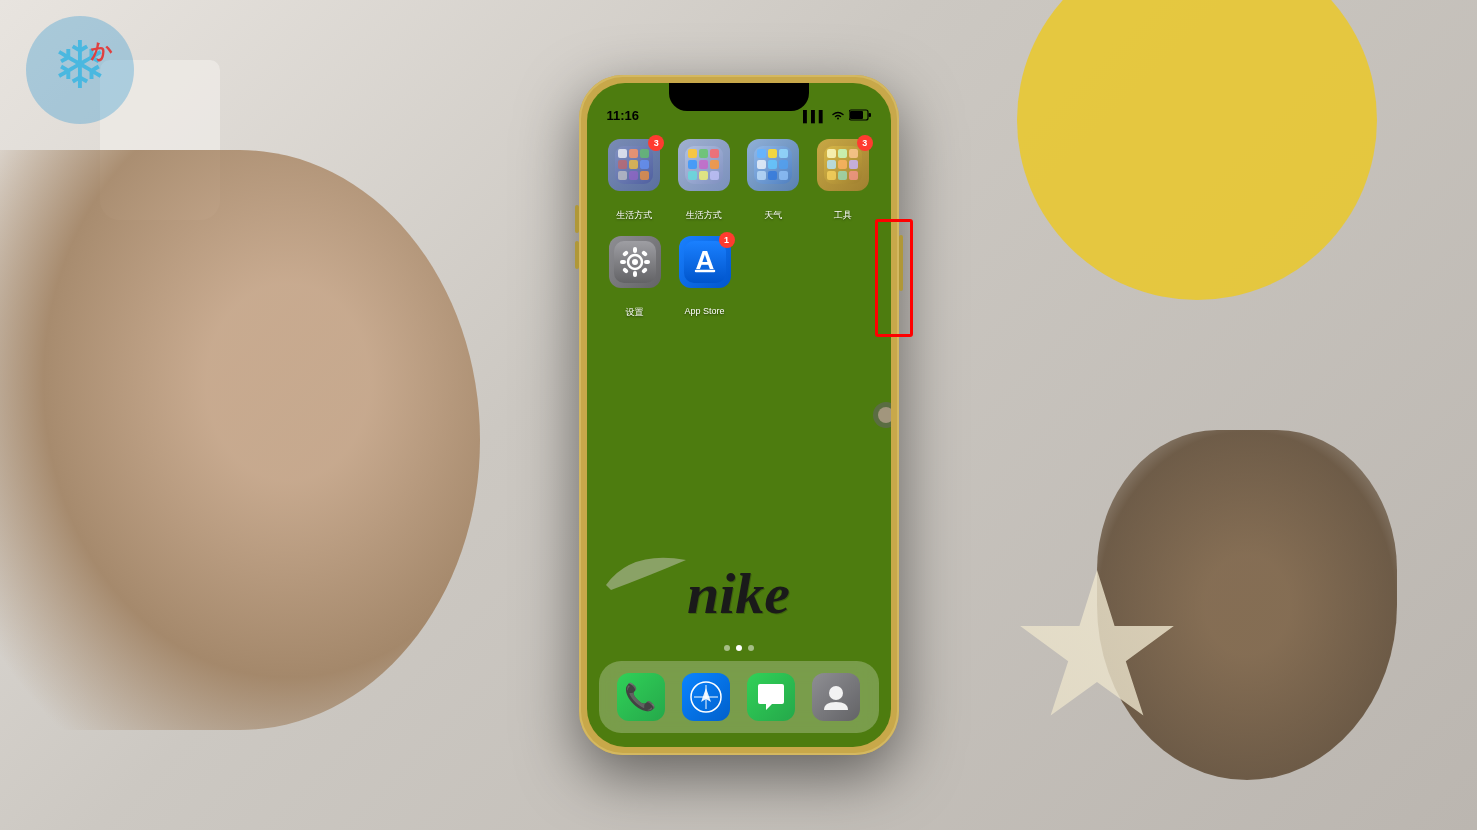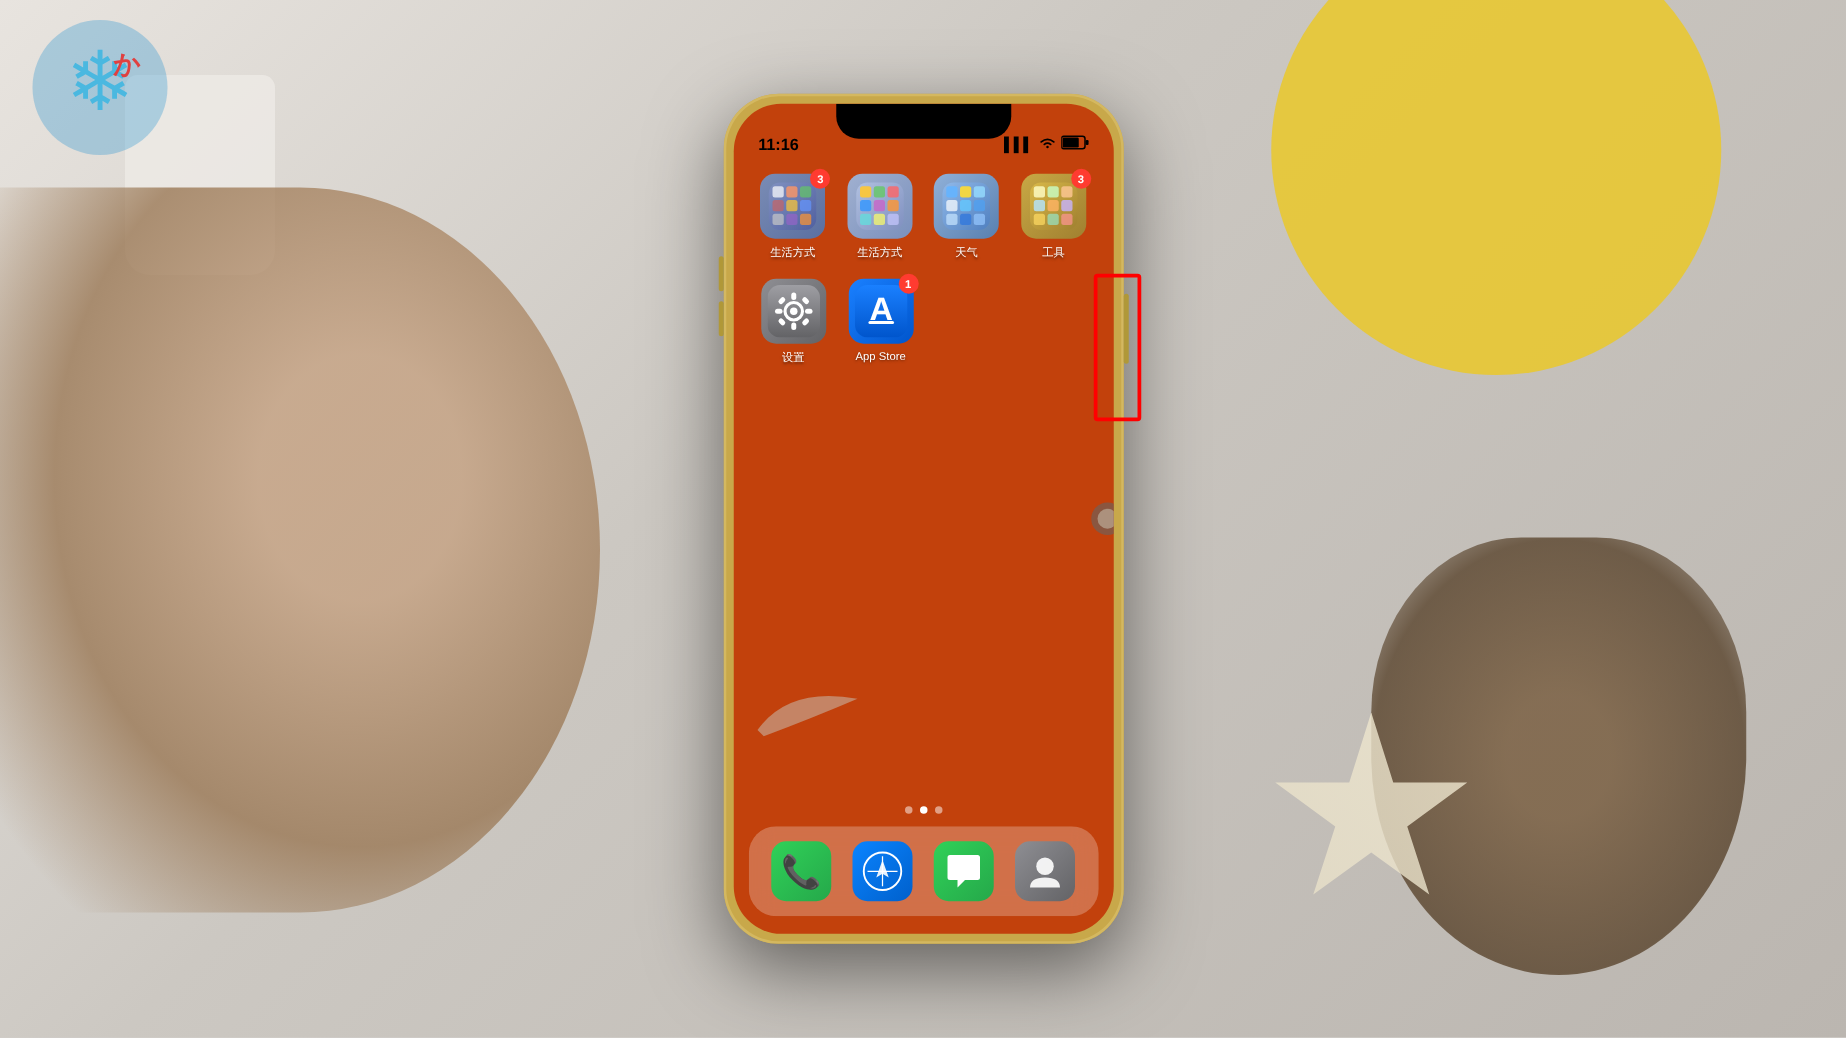"11:16" .phone-screen { background: #c2410c -> #4d7c0f }
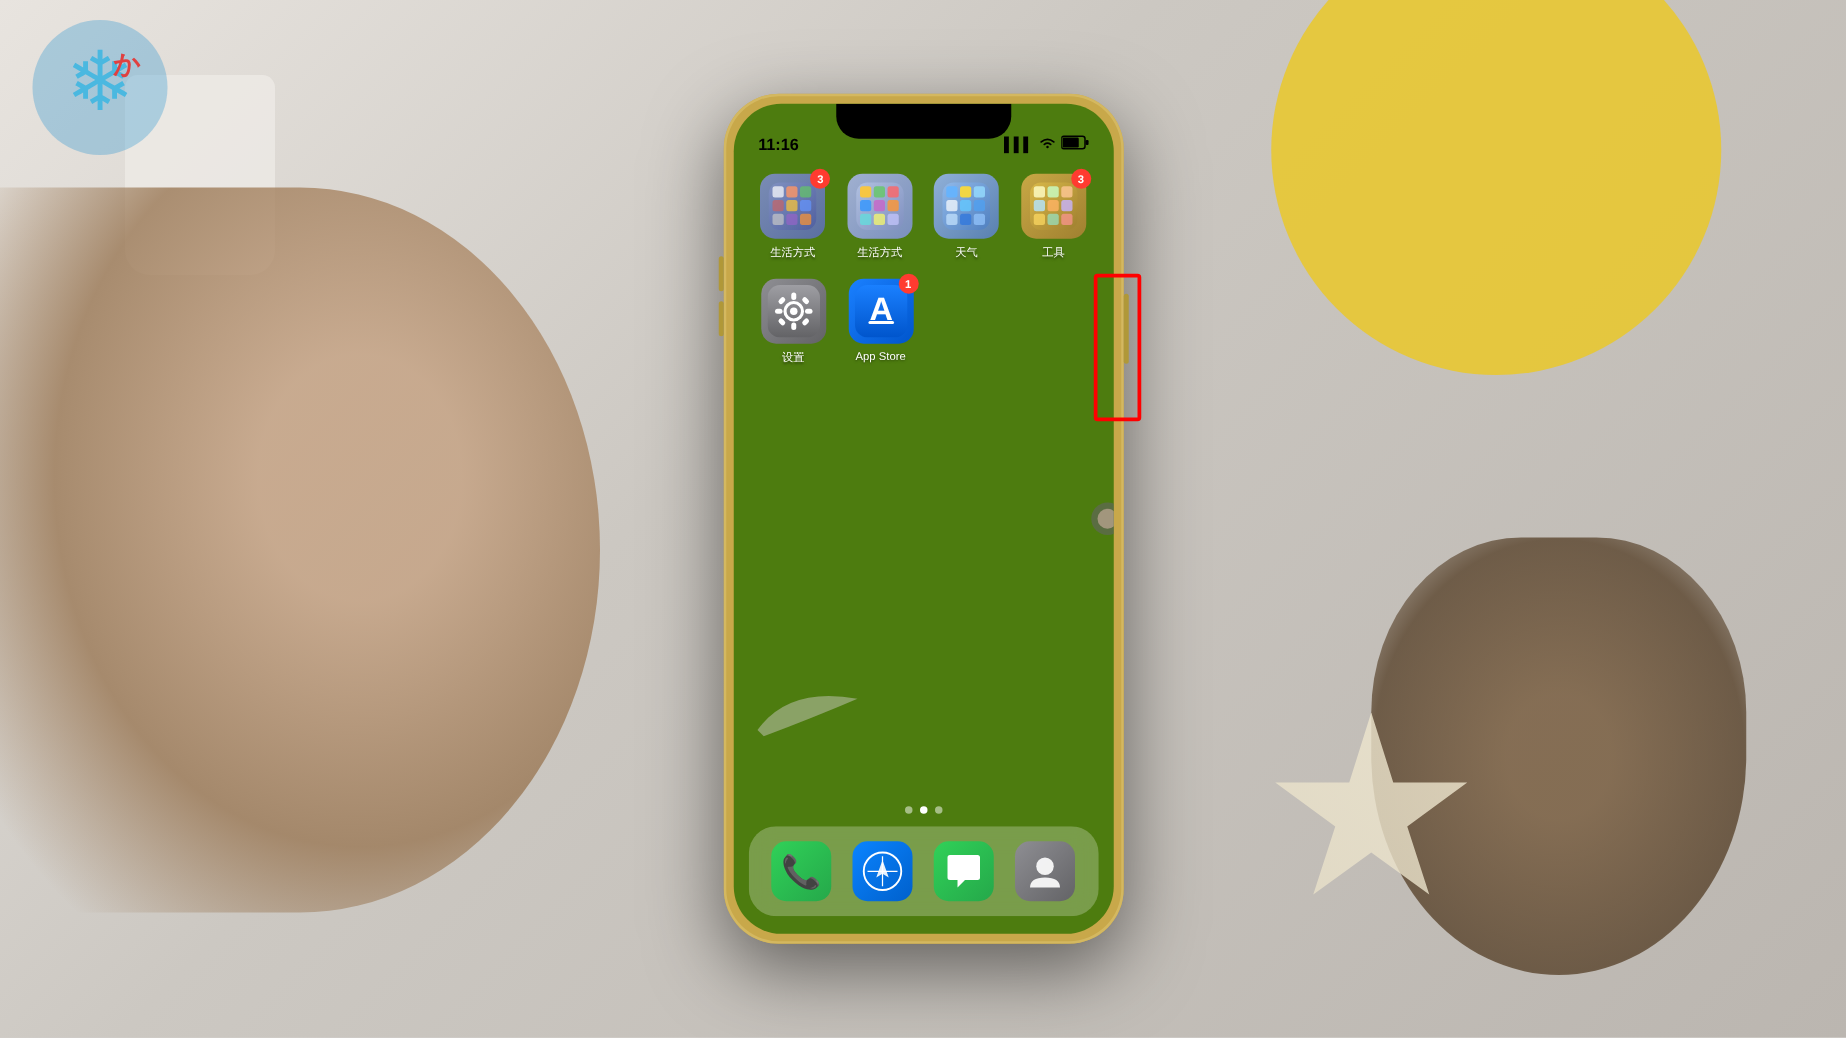"生活方式" .app-label { margin-top: 5px -> 18px }
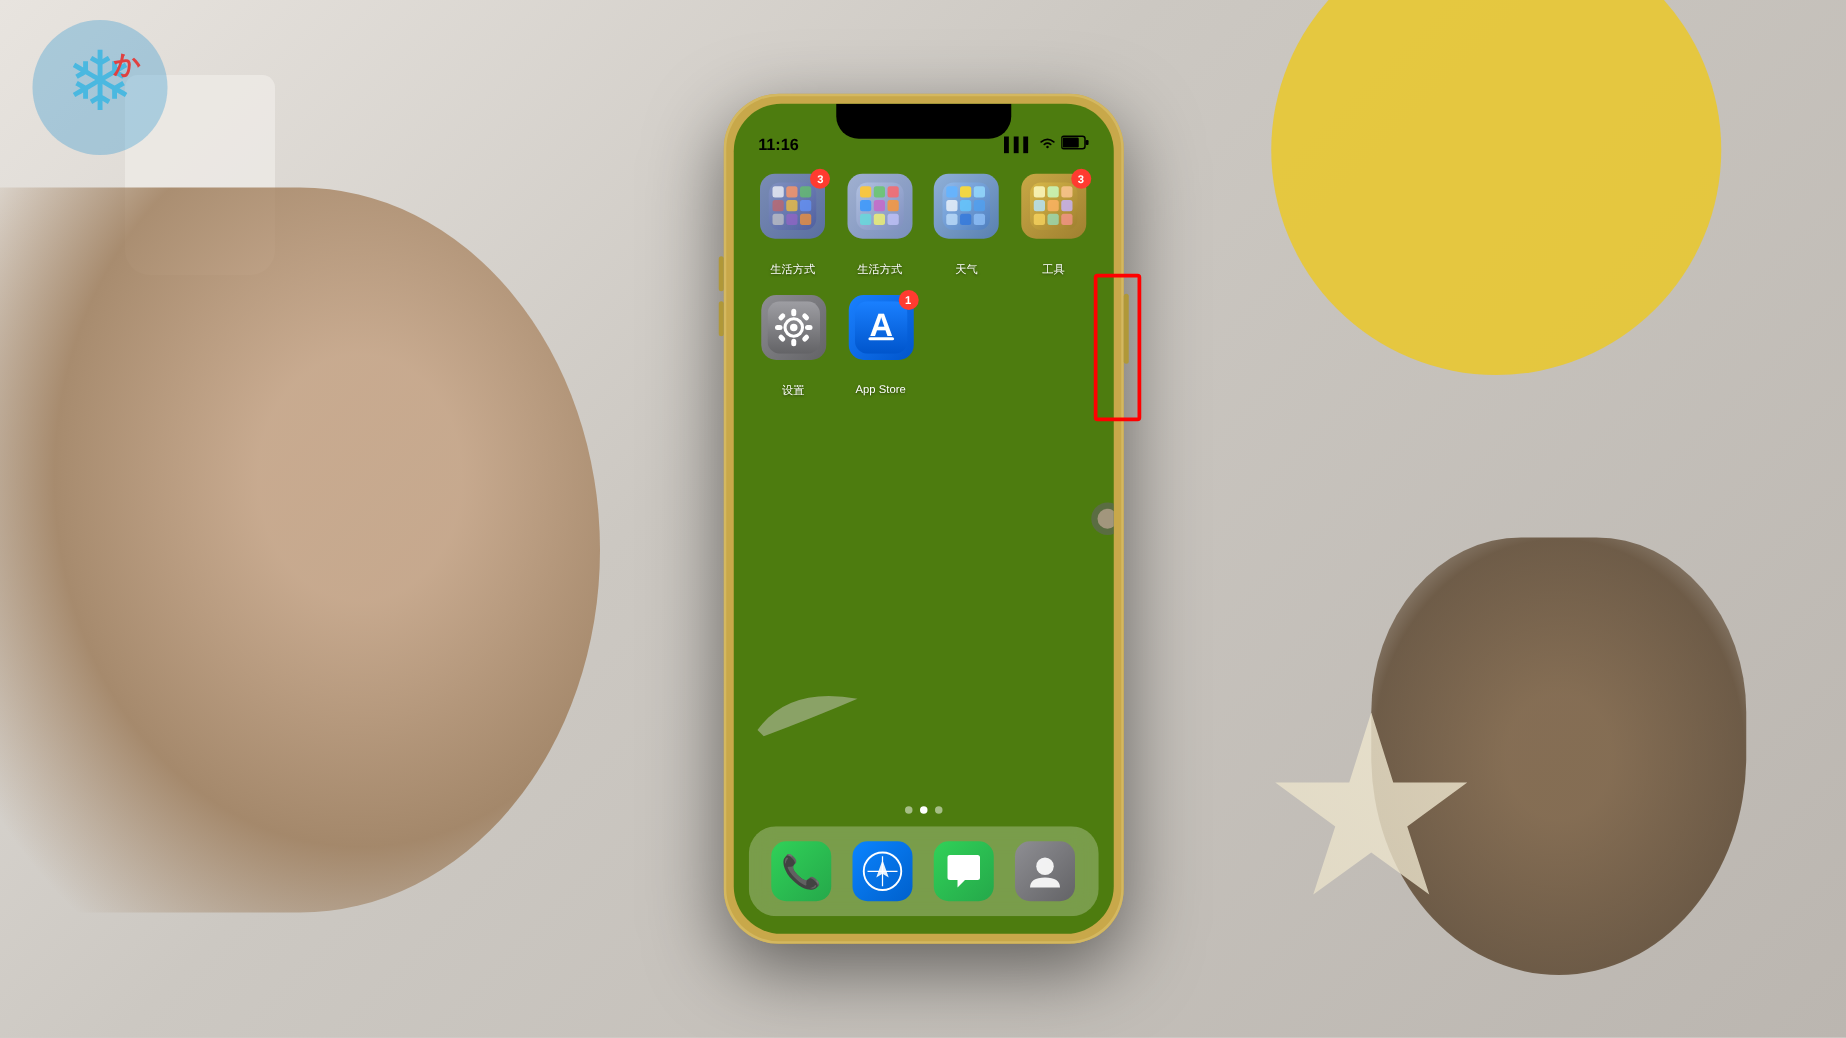"nike" div { html: none -> <div> <span>nike</span> </div> }
